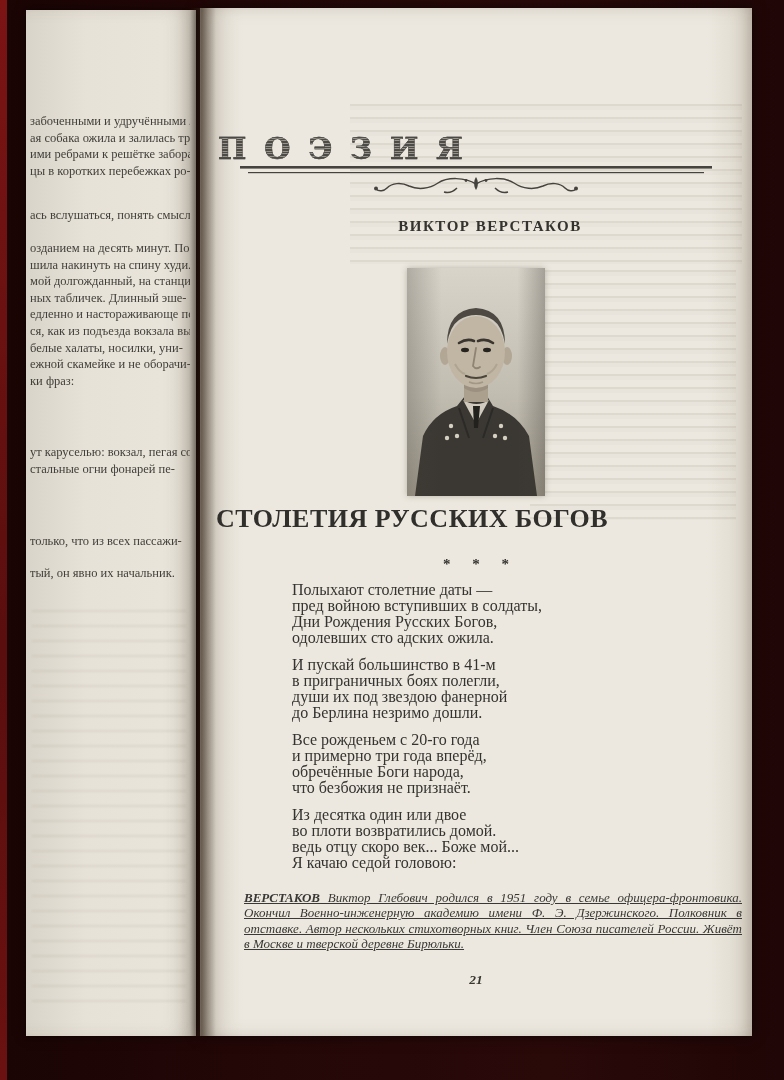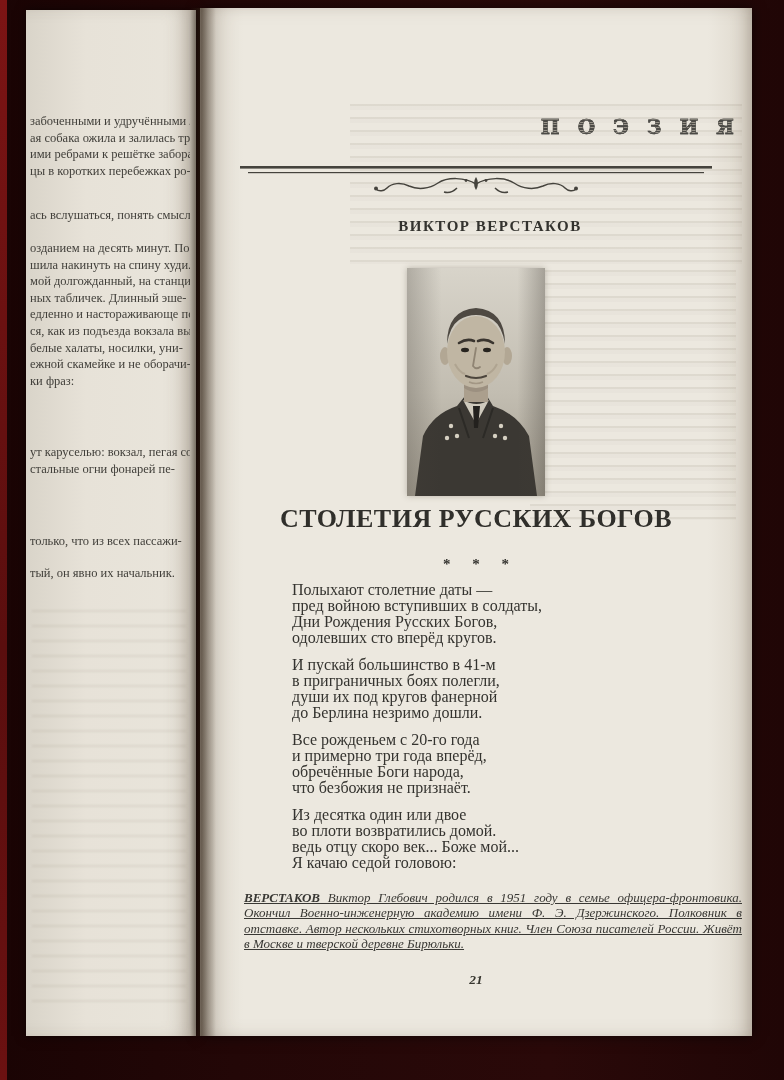"ПОЭЗИЯ" .section-title { font-size: 20px -> 30px; text-align: right -> left; top: 107px -> 123px }
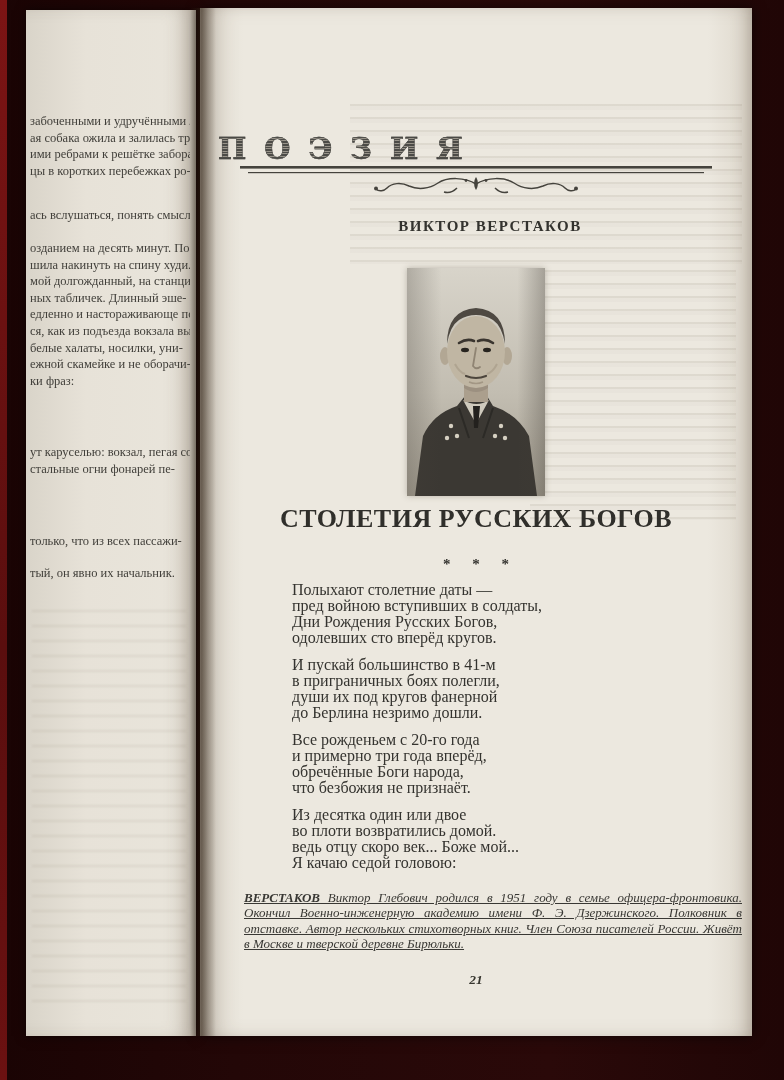"СТОЛЕТИЯ РУССКИХ БОГОВ" .poem-title { left: 0 -> 16px; text-align: center -> left }
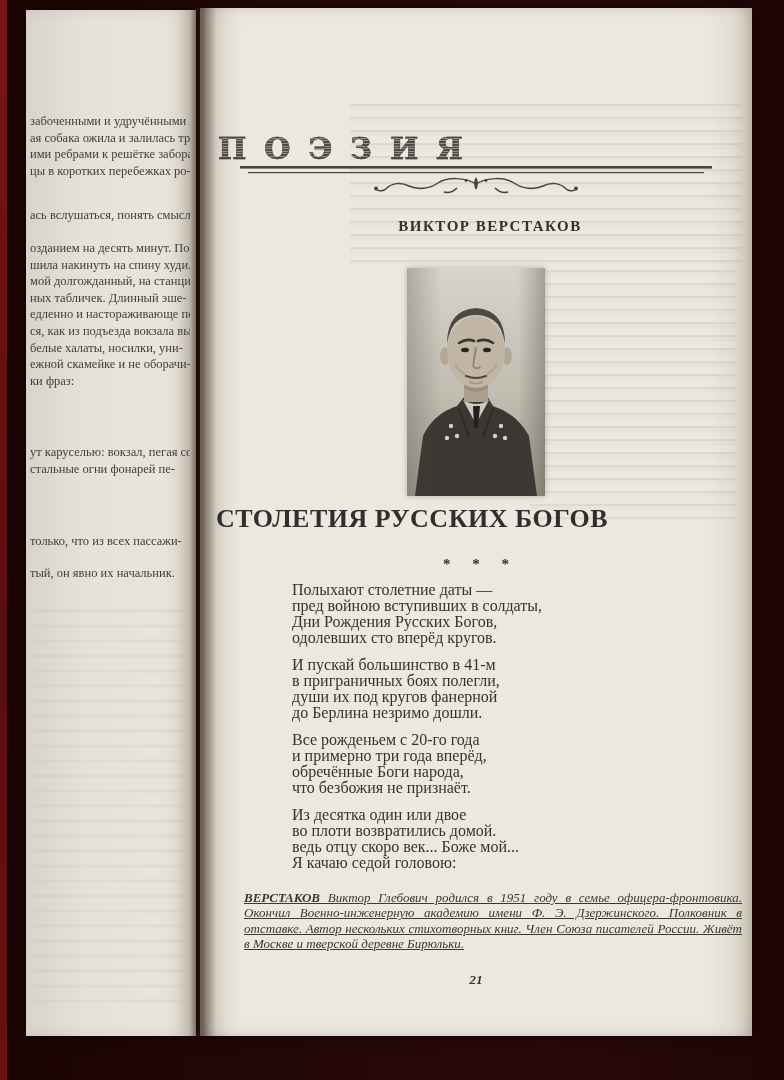"одолевших сто вперёд кругов." div.poem-line { text: вперёд кругов -> адских ожила }
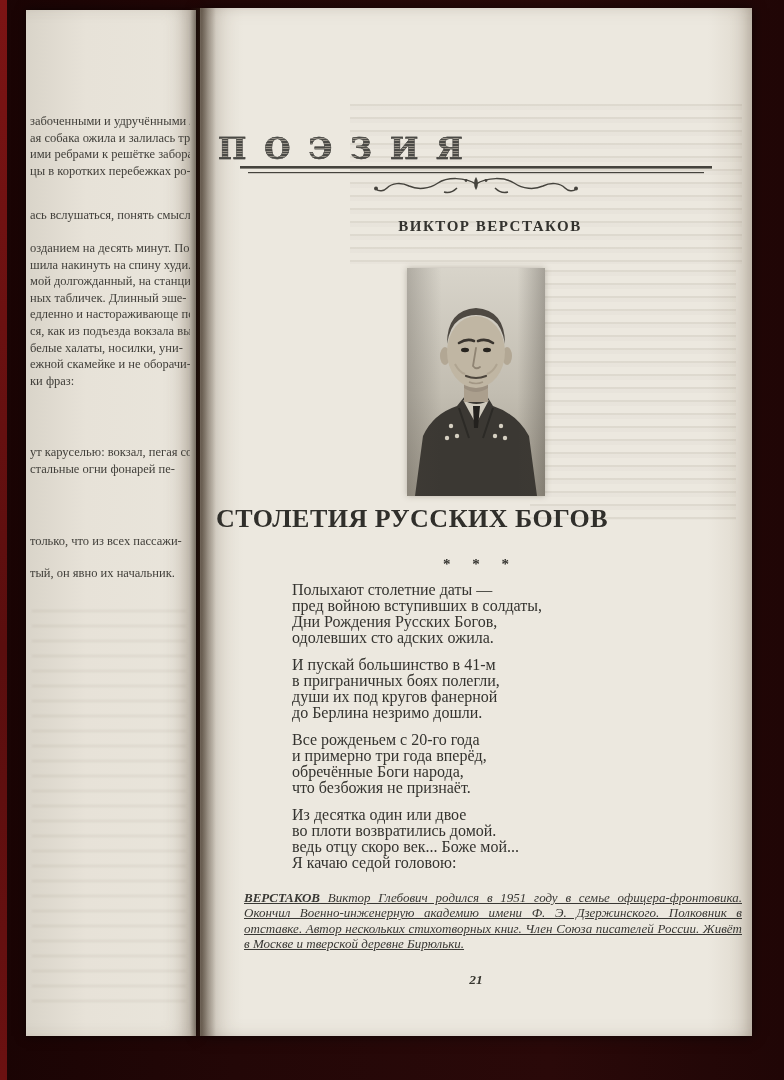"души их под кругов фанерной" div.poem-line { text: кругов -> звездою }
